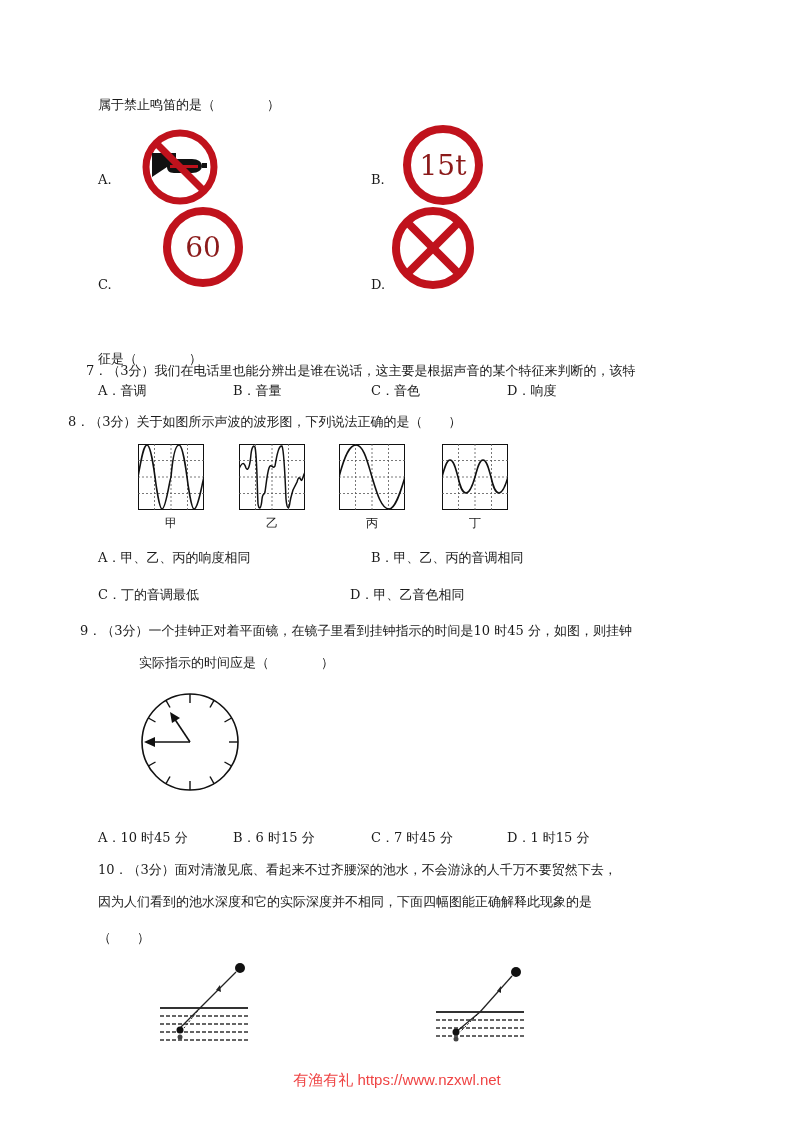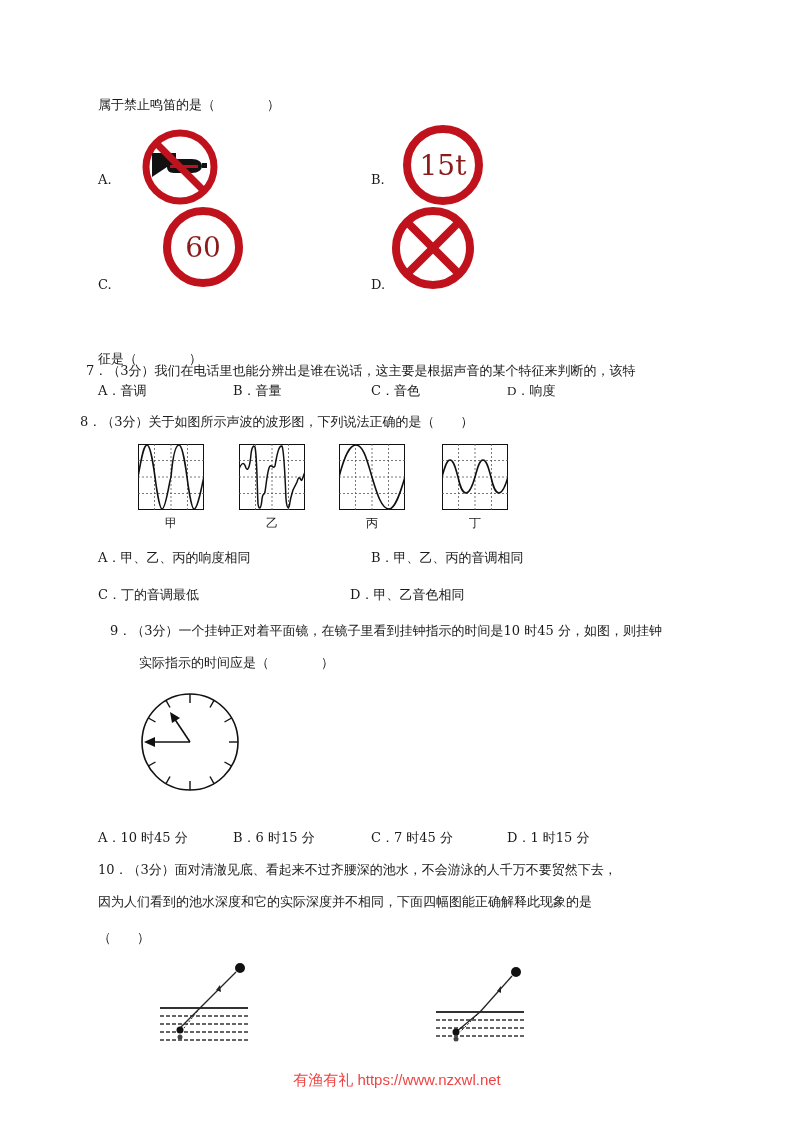"D．响度" div.abs { font-family: Liberation Serif, serif -> none }
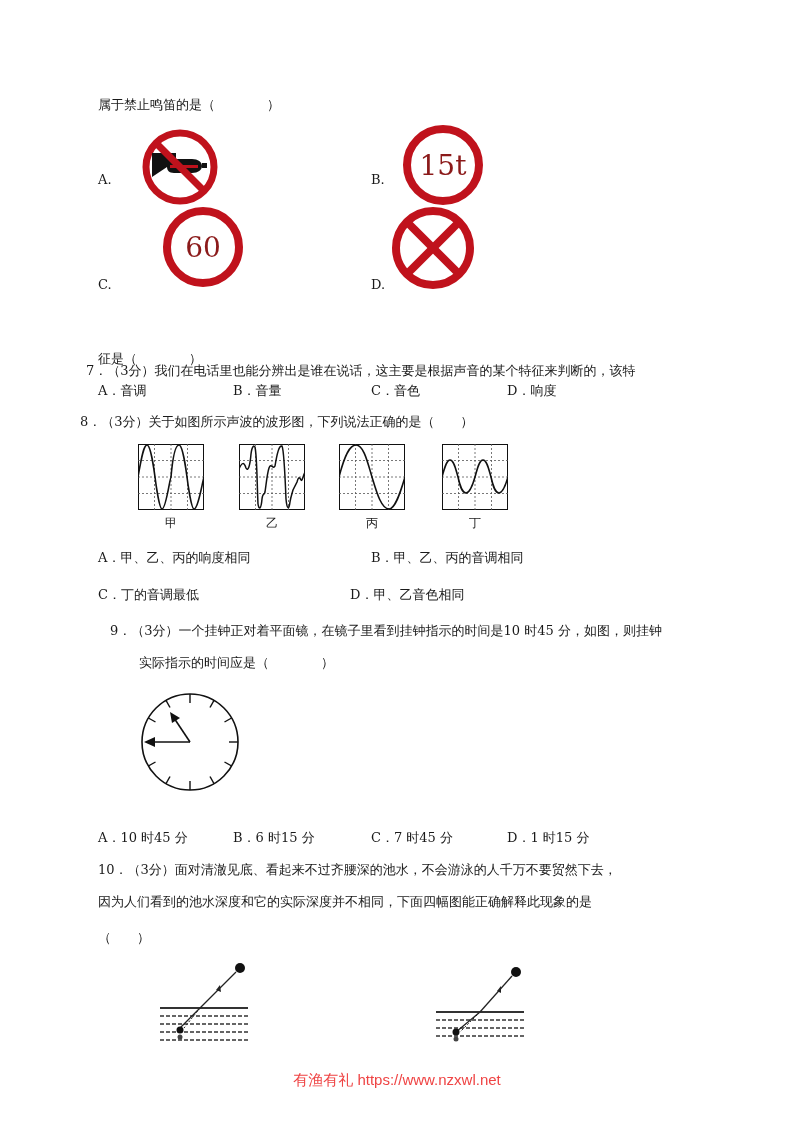"8．（3分）关于如图所示声波的波形图，下列说法正确的是（ ）" div.abs { left: 80px -> 68px }
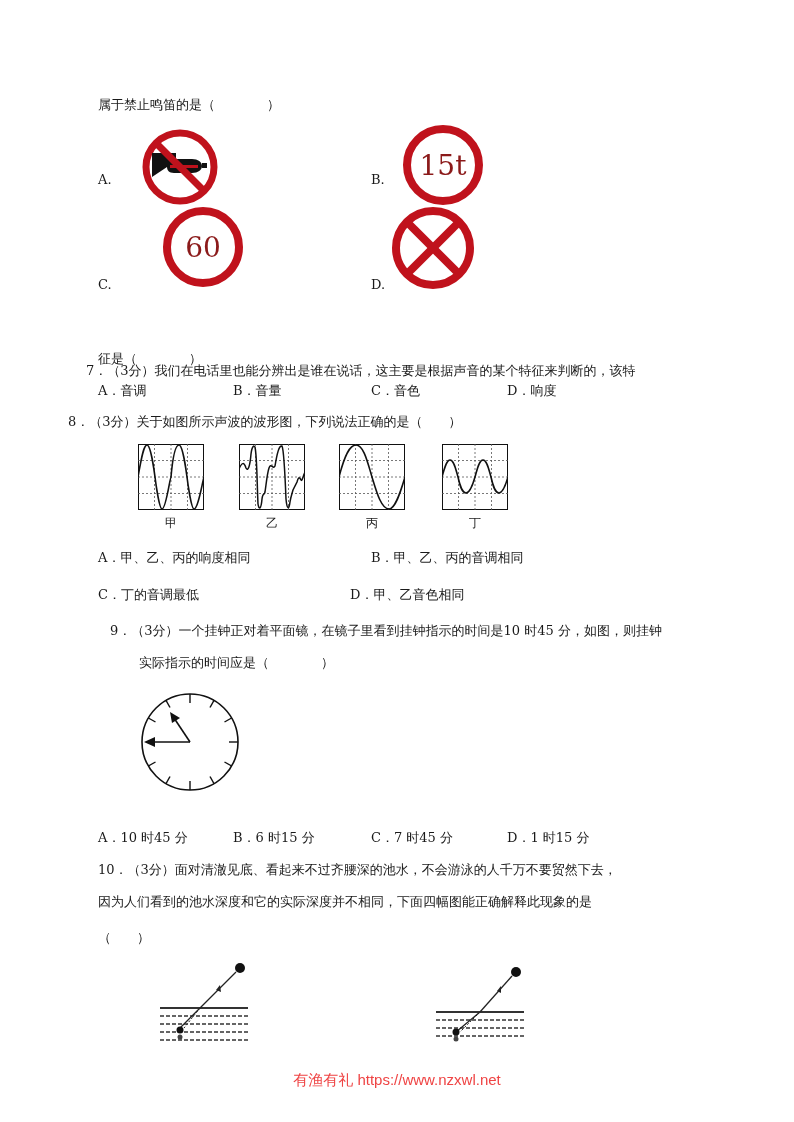"9．（3分）一个挂钟正对着平面镜，在镜子里看到挂钟指示的时间是10 时45" div.abs { margin-left: 30px -> none }
